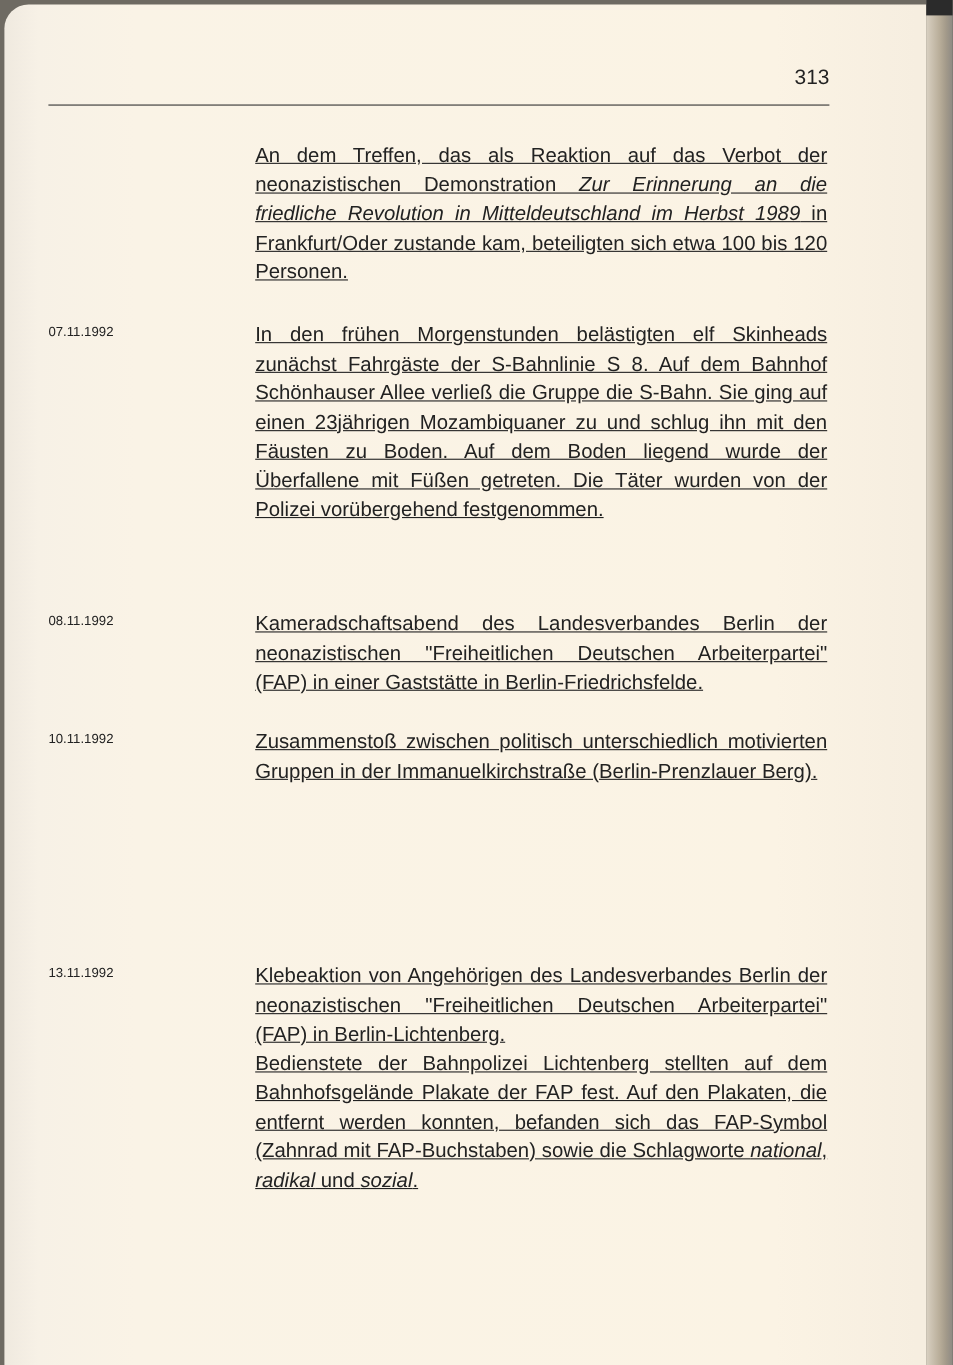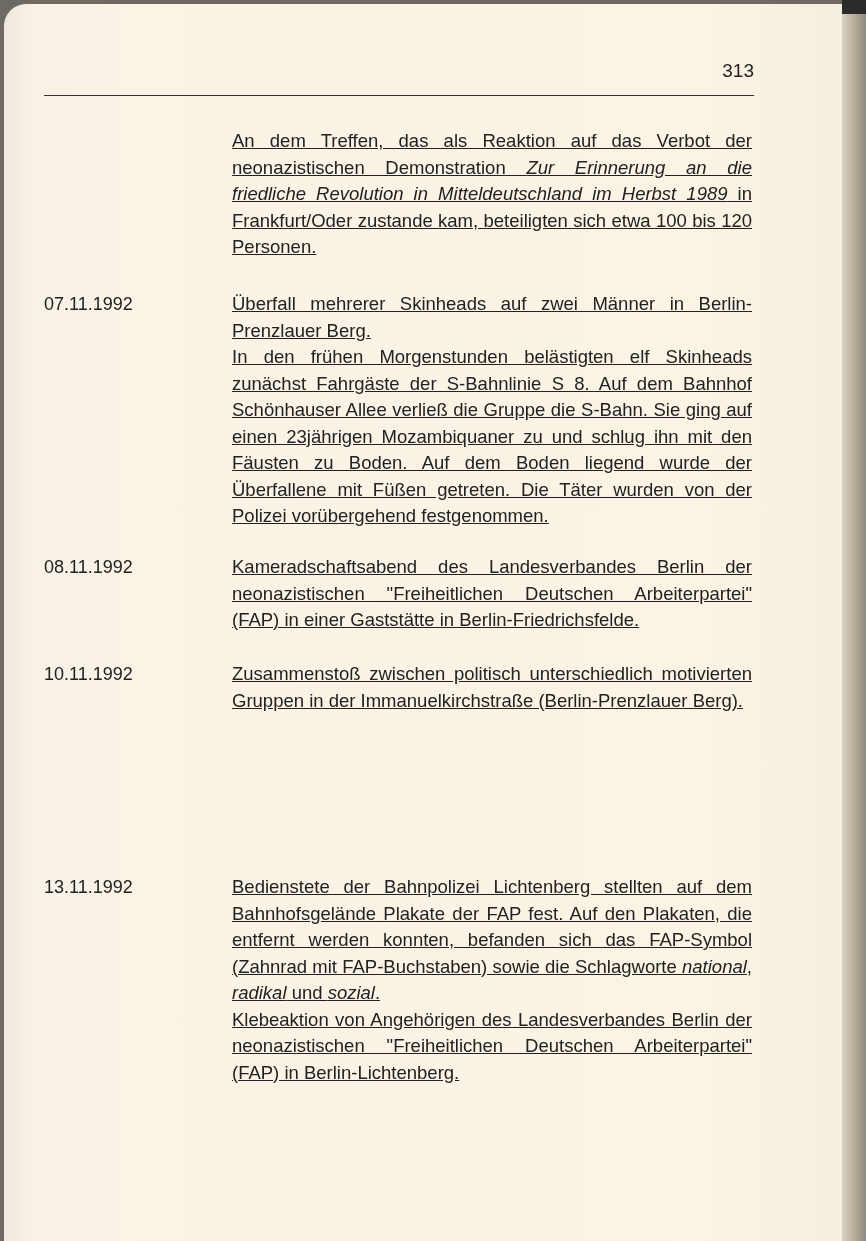"07.11.1992" .date { font-size: 18px -> 12px }
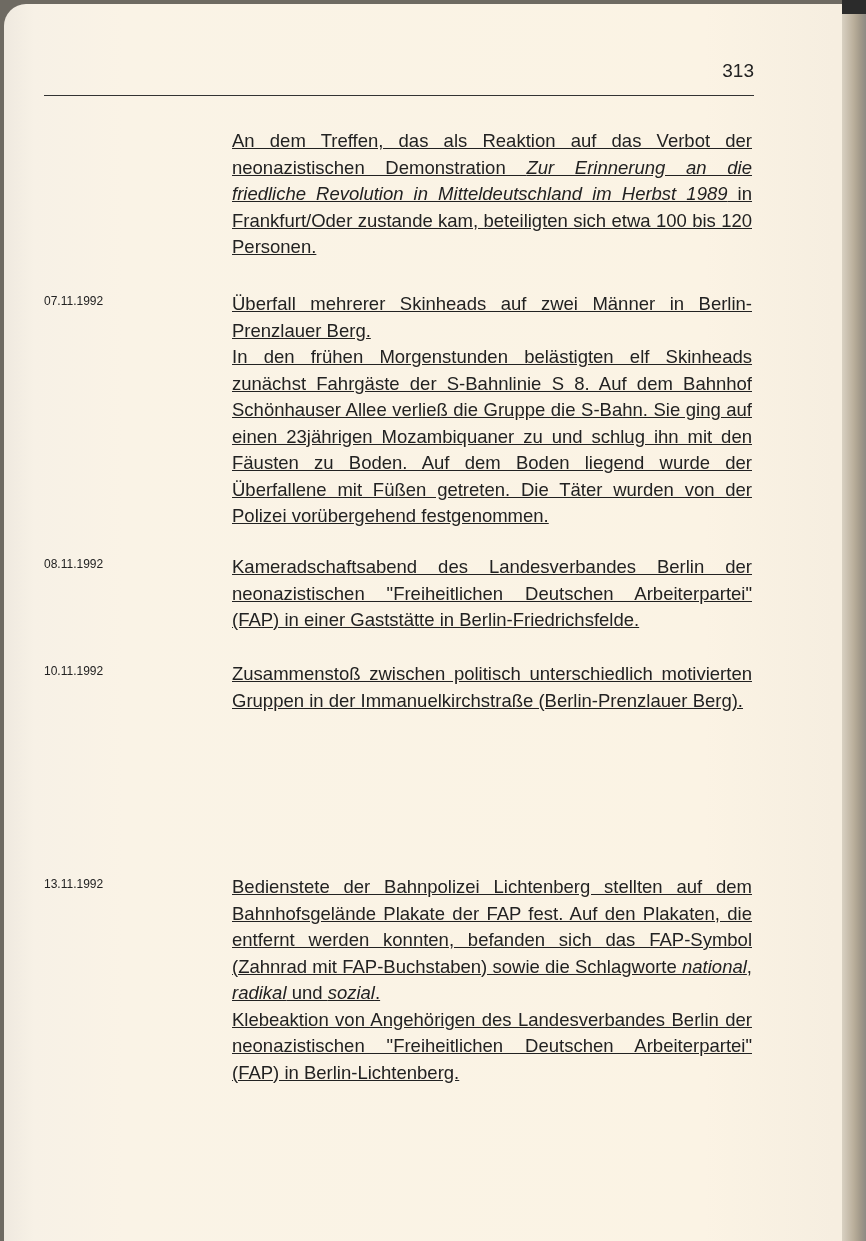"Überfall mehrerer Skinheads auf zwei" p { html: <p>Überfall mehrerer Skinheads auf zwei Männer in Berlin-Prenzlauer Berg.</p> -> none }
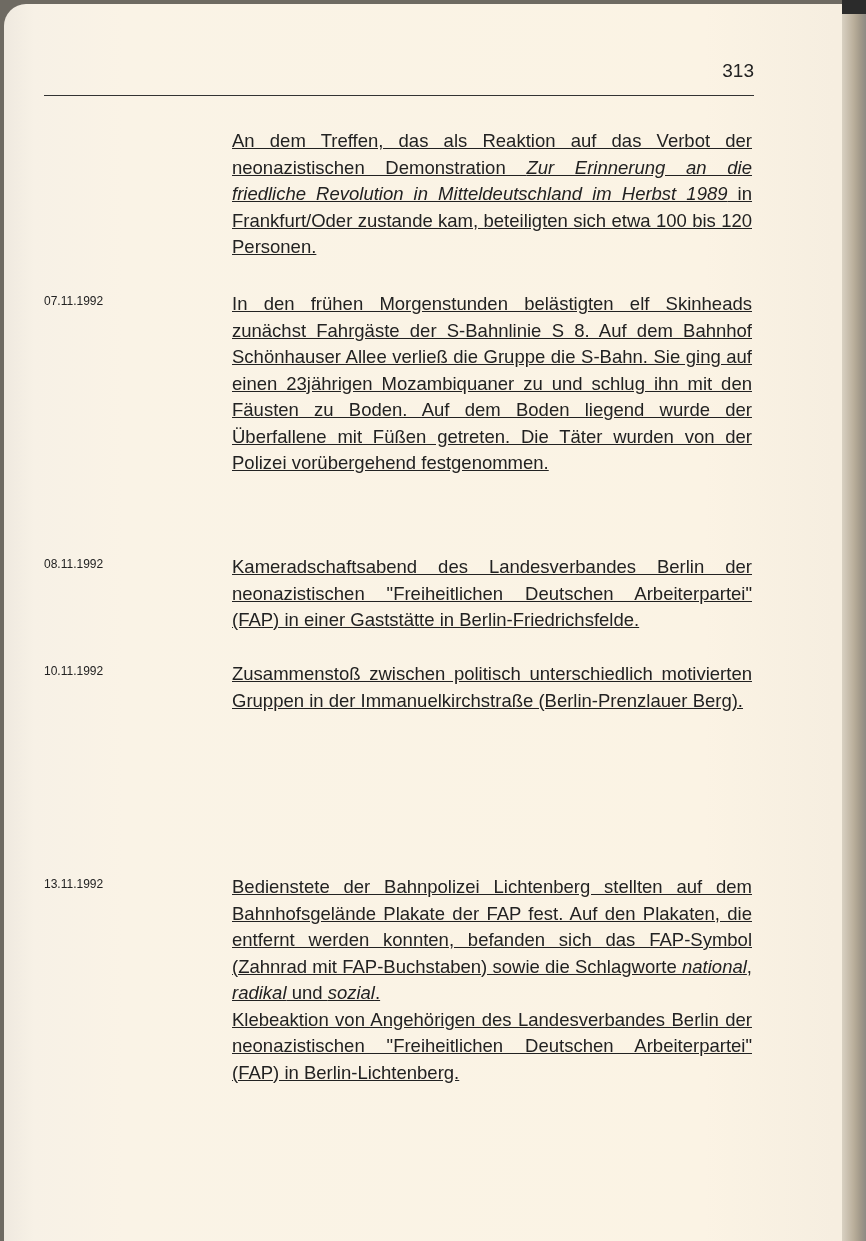"Bedienstete der Bahnpolizei Lichtenberg" p { order: before "Klebeaktion von Angehörigen des" -> after "Klebeaktion von Angehörigen des" }
